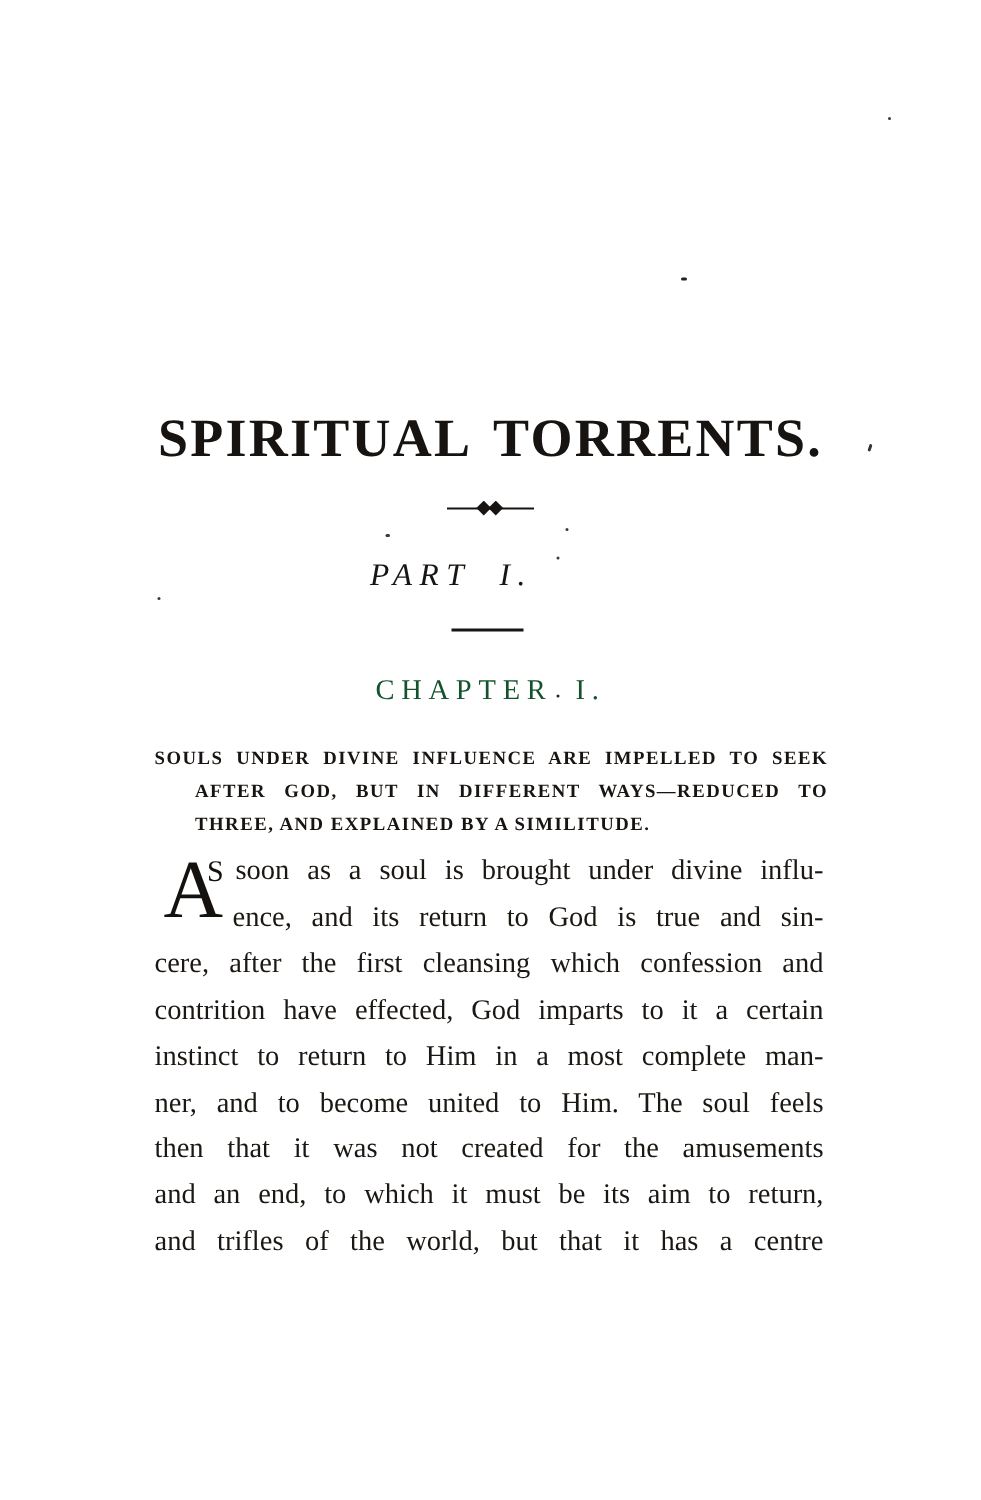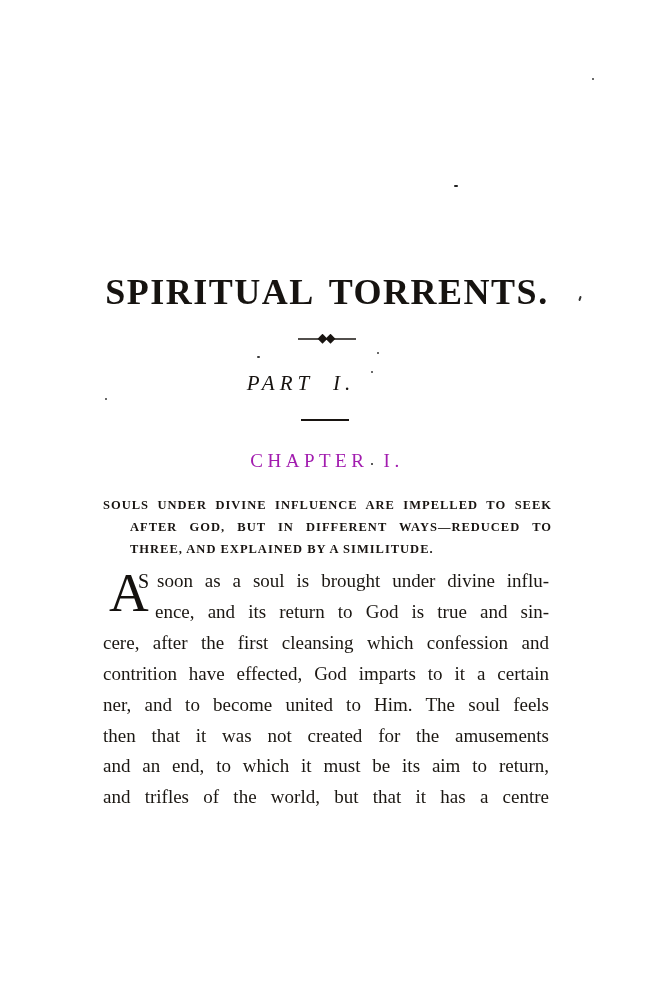"CHAPTER I." .chapter-heading { color: #a21caf -> #14532d }
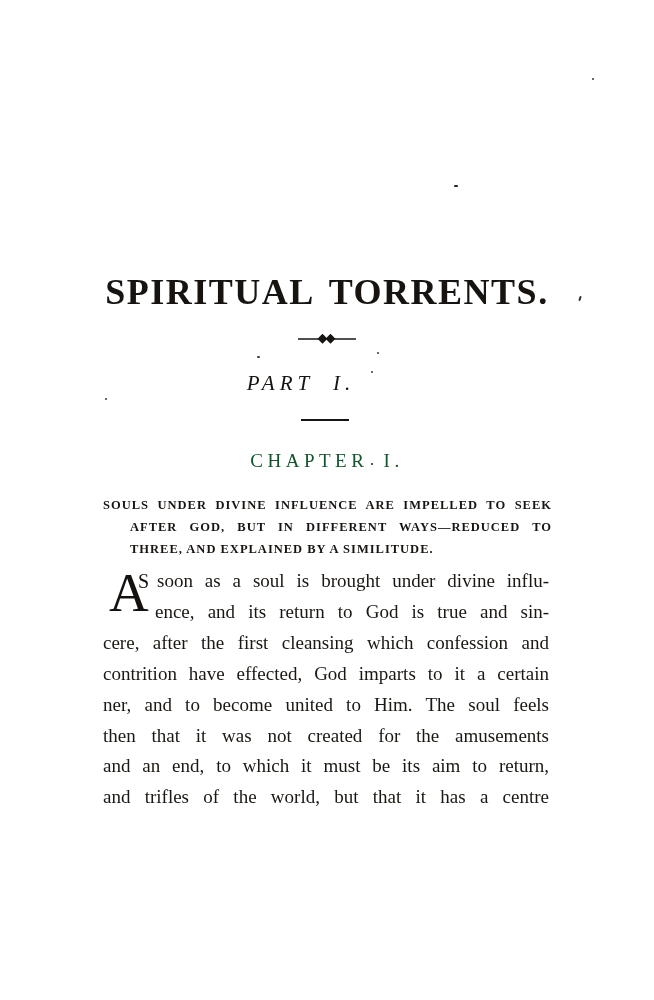"instinct to return to Him" div.body-line { html: none -> <div>instinct to return to Him in a most complete man-</div> }
